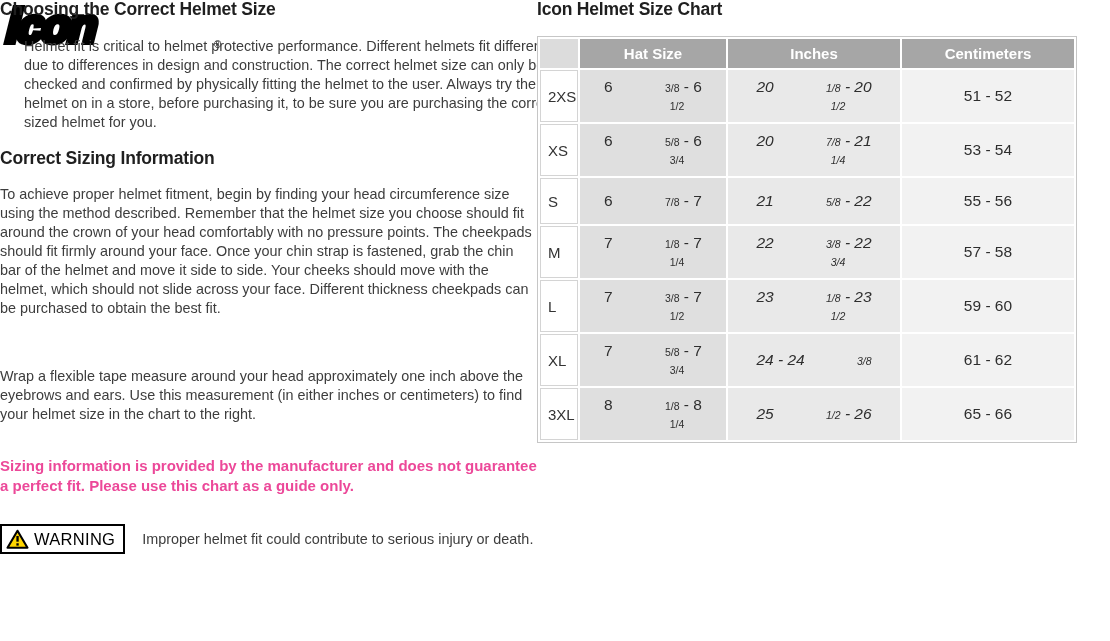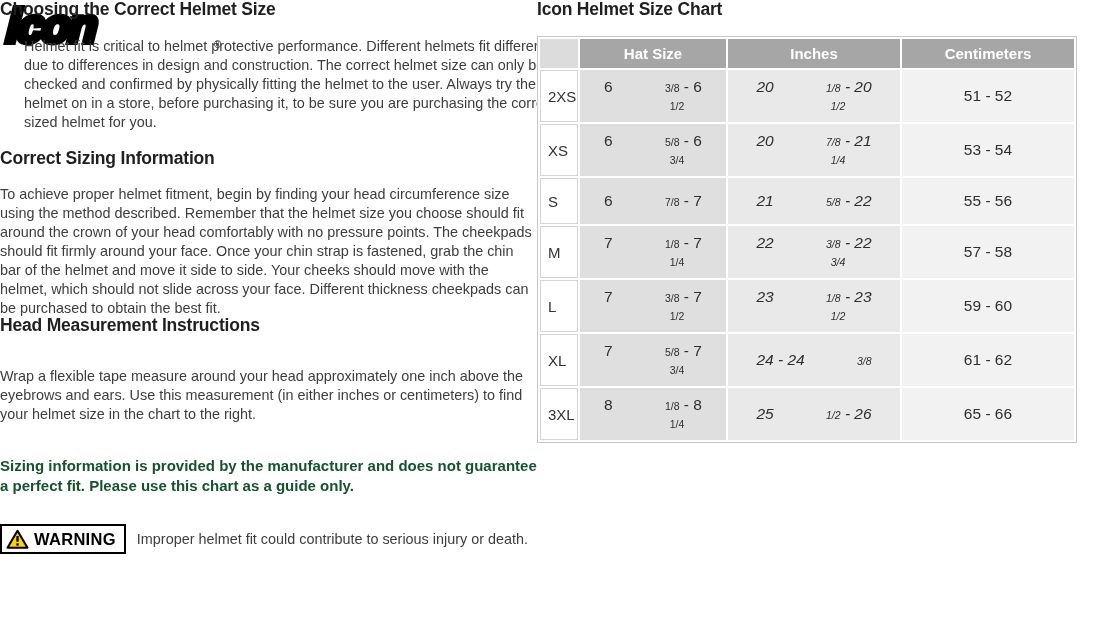"Head Measurement Instructions" h2.h-s3 { html: <h2>Head Measurement Instructions</h2> -> none }
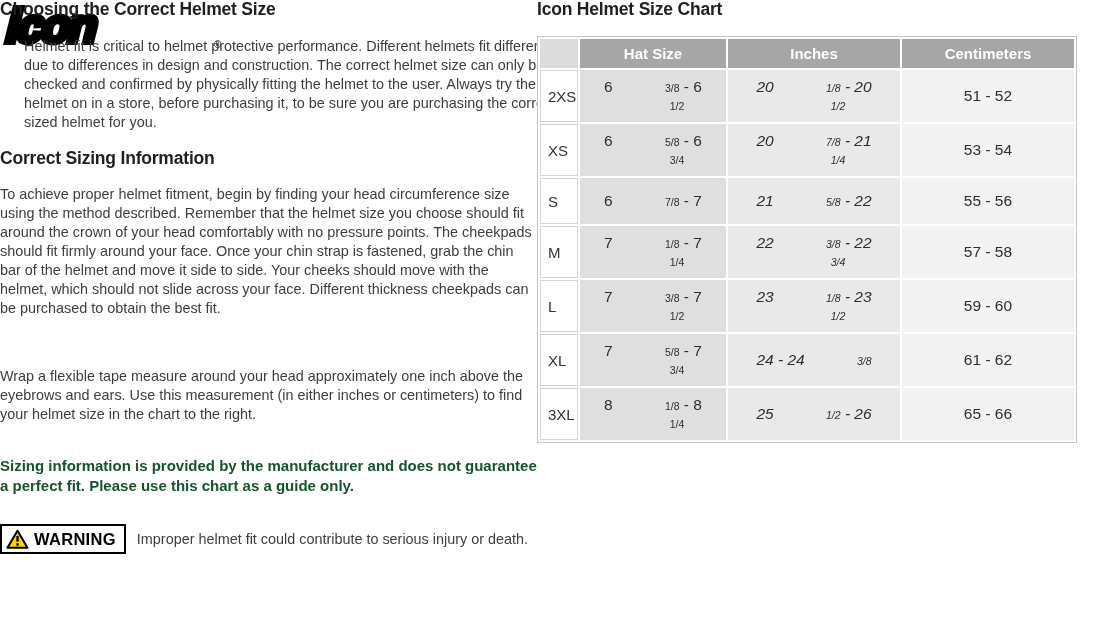"Sizing information is provided by" .disclaimer { color: #14532d -> #ec4899 }
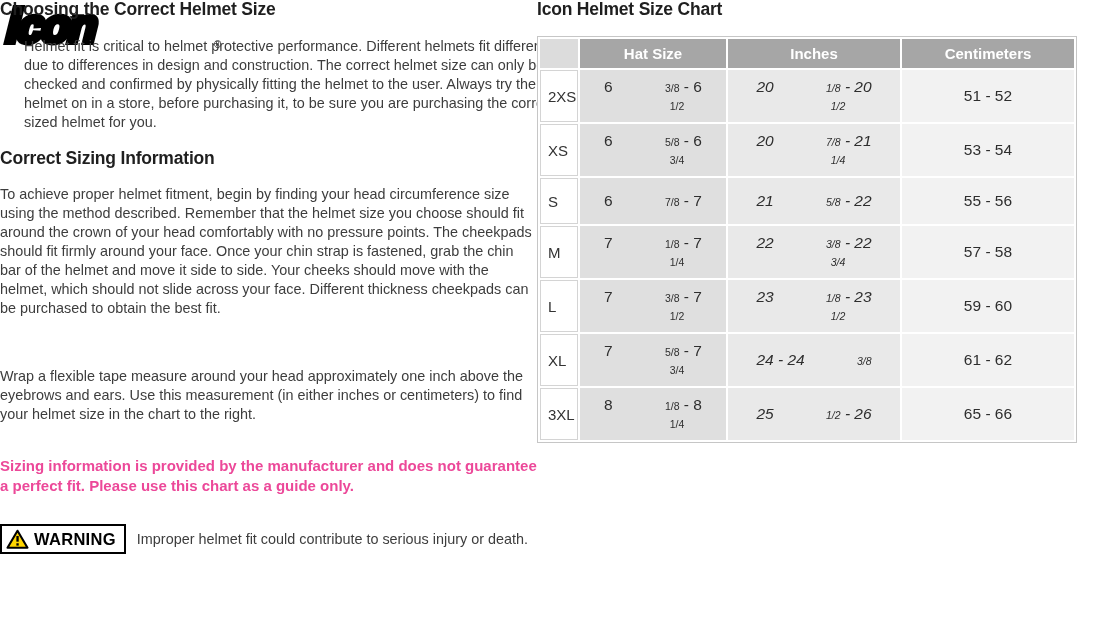"WARNING" .warning-label { font-weight: bold -> normal }
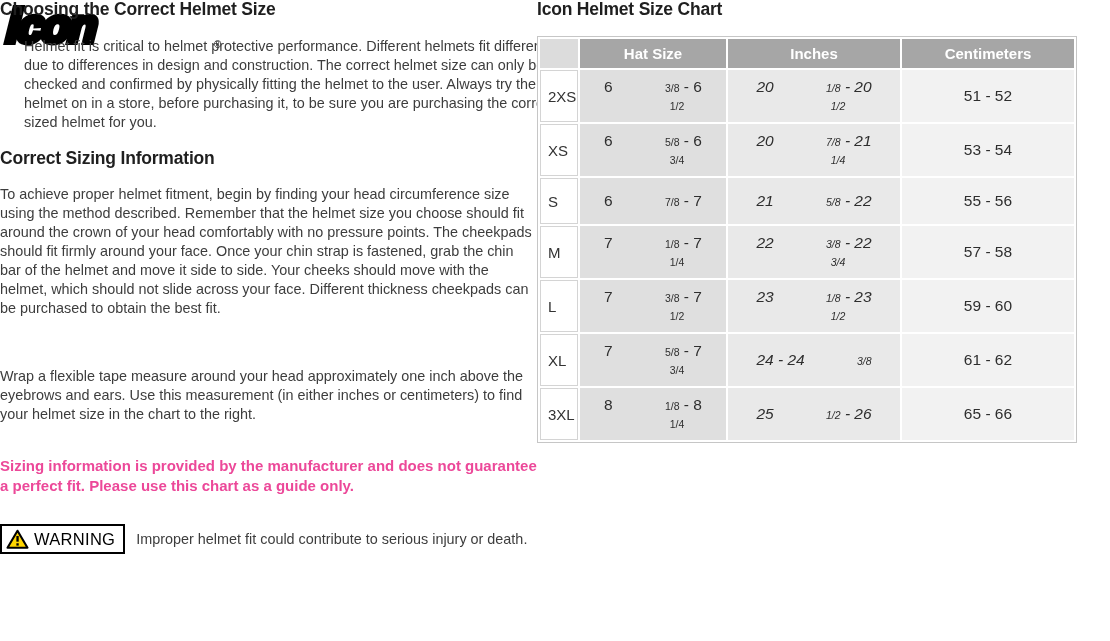"Improper helmet fit could contribute" .warning-note { margin-left: 11px -> 17px }
